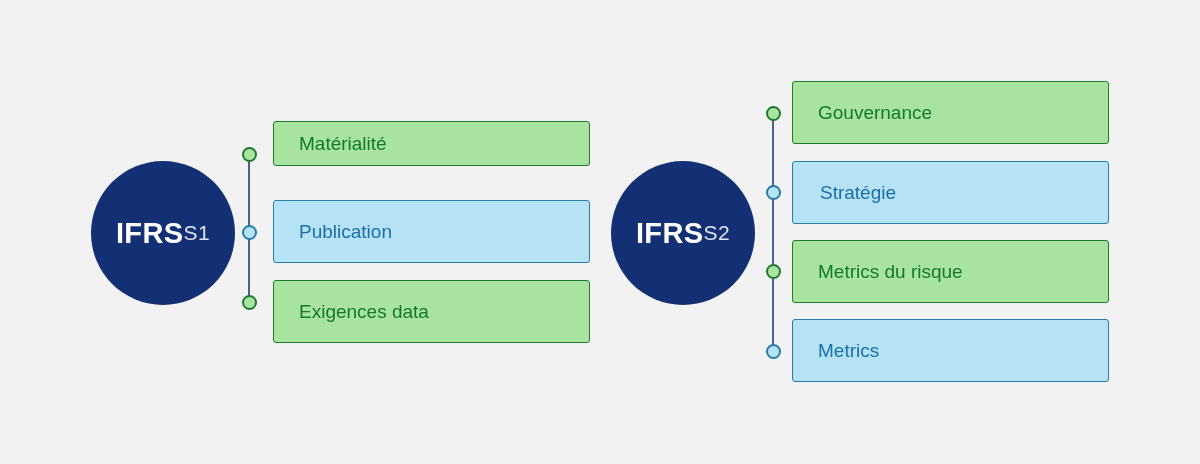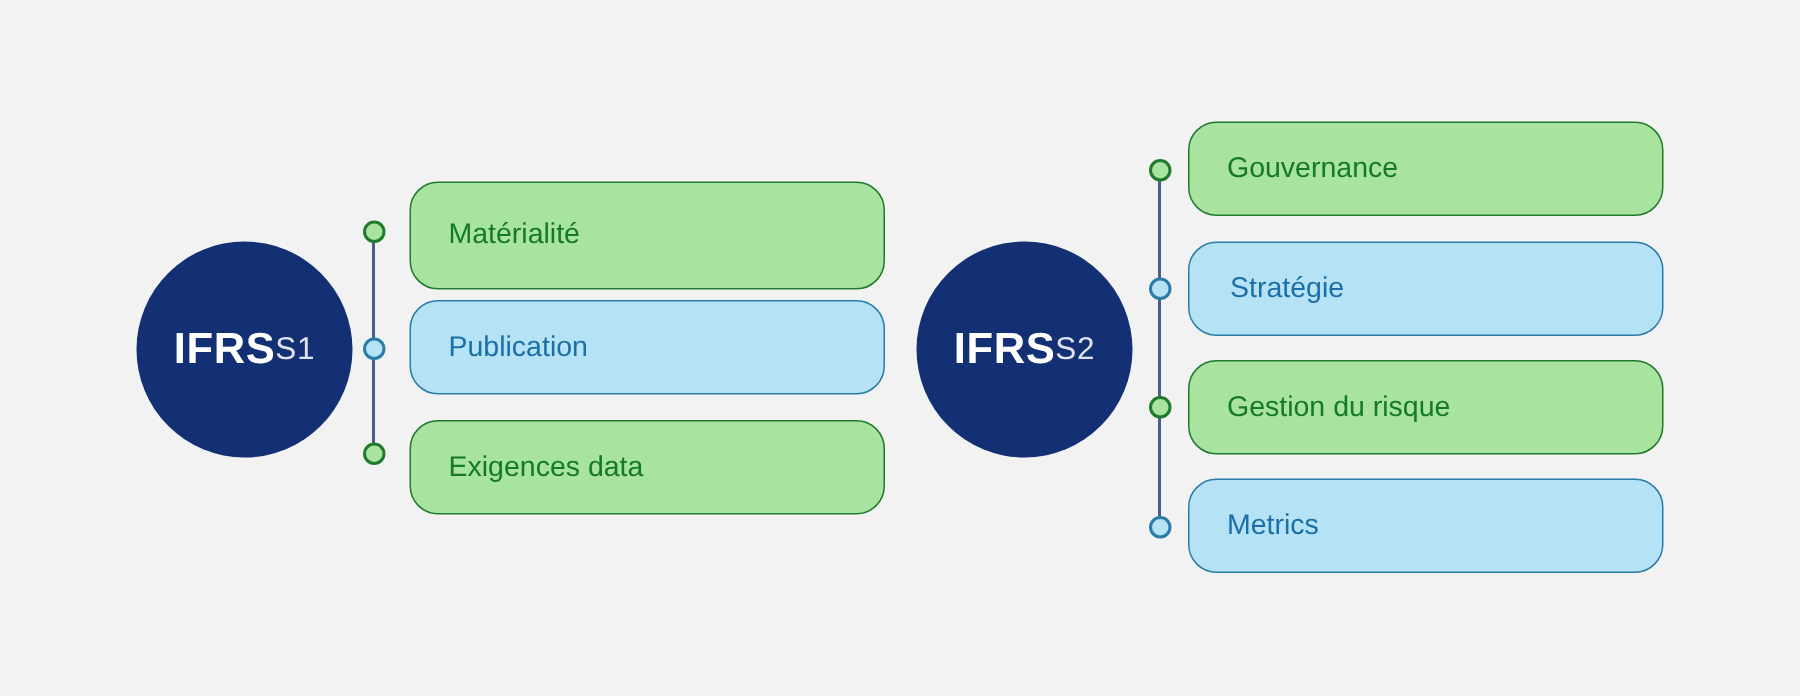"Gouvernance" .pillar-box { border-radius: 19px -> 3px }
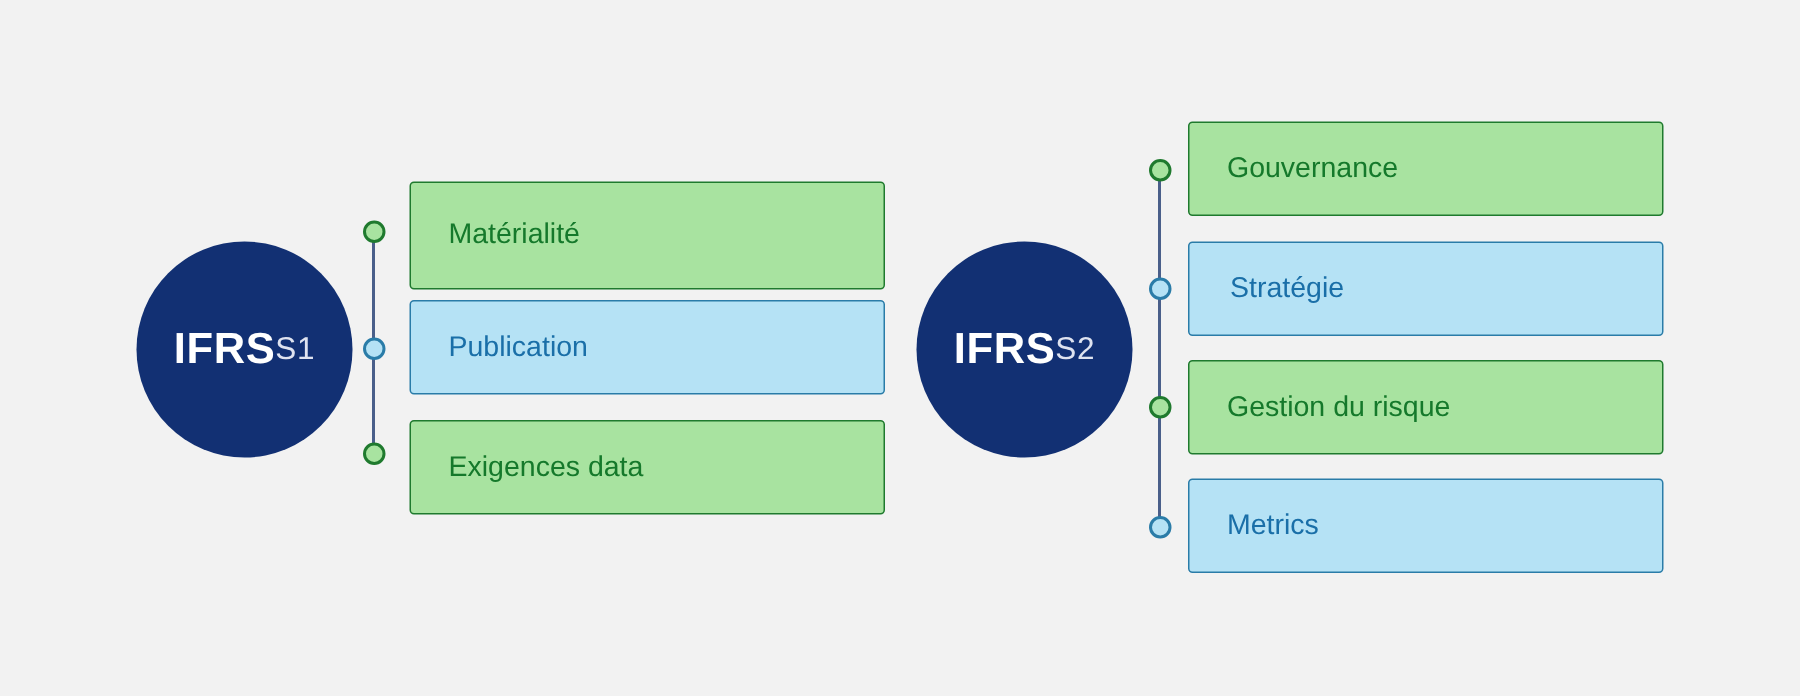"Matérialité" div.pillar-box { height: 72px -> 45px }
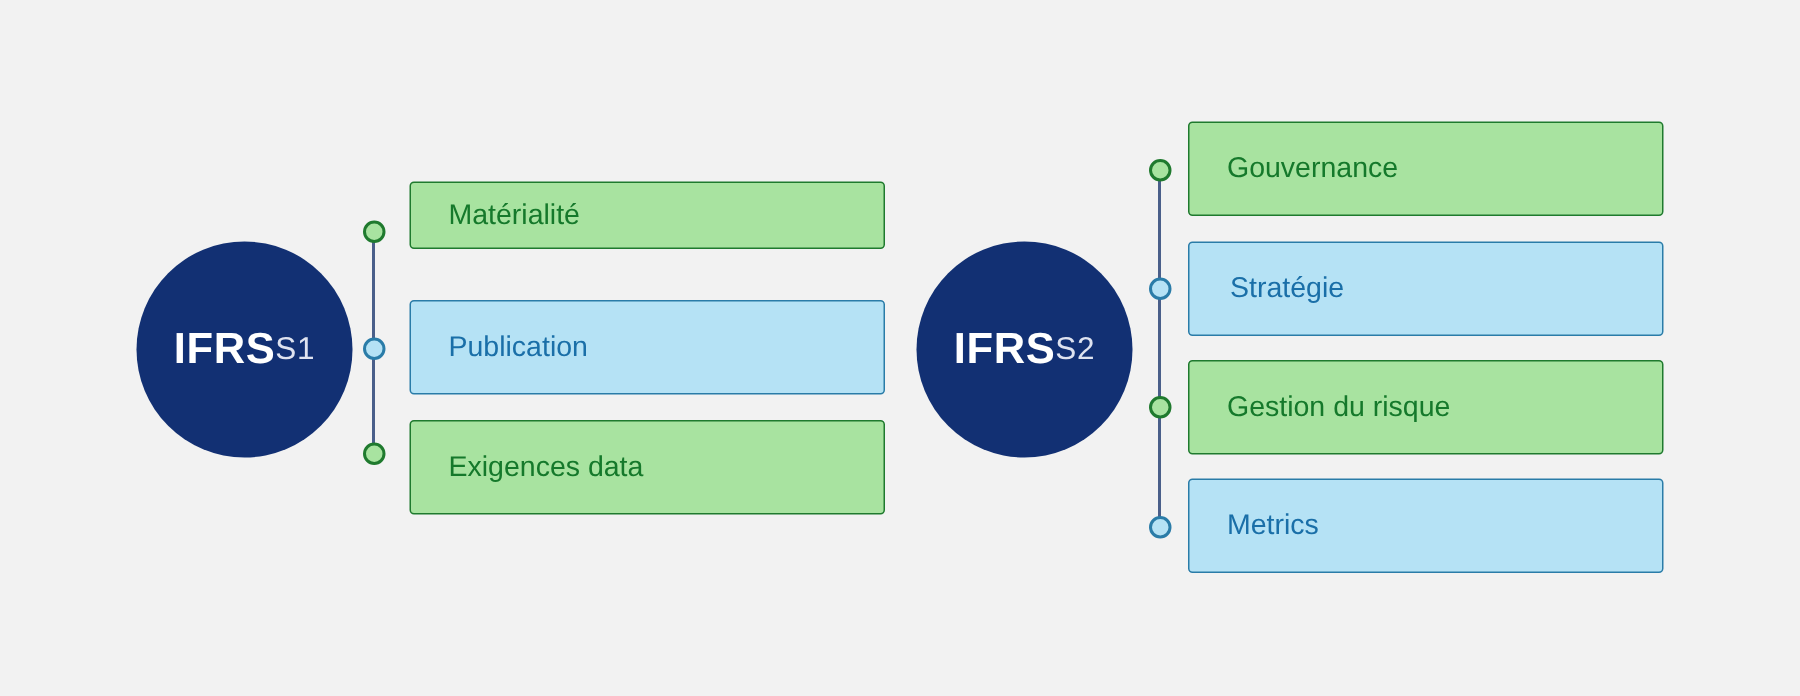"Gestion du risque" span.pillar-label { text: Gestion -> Metrics }
